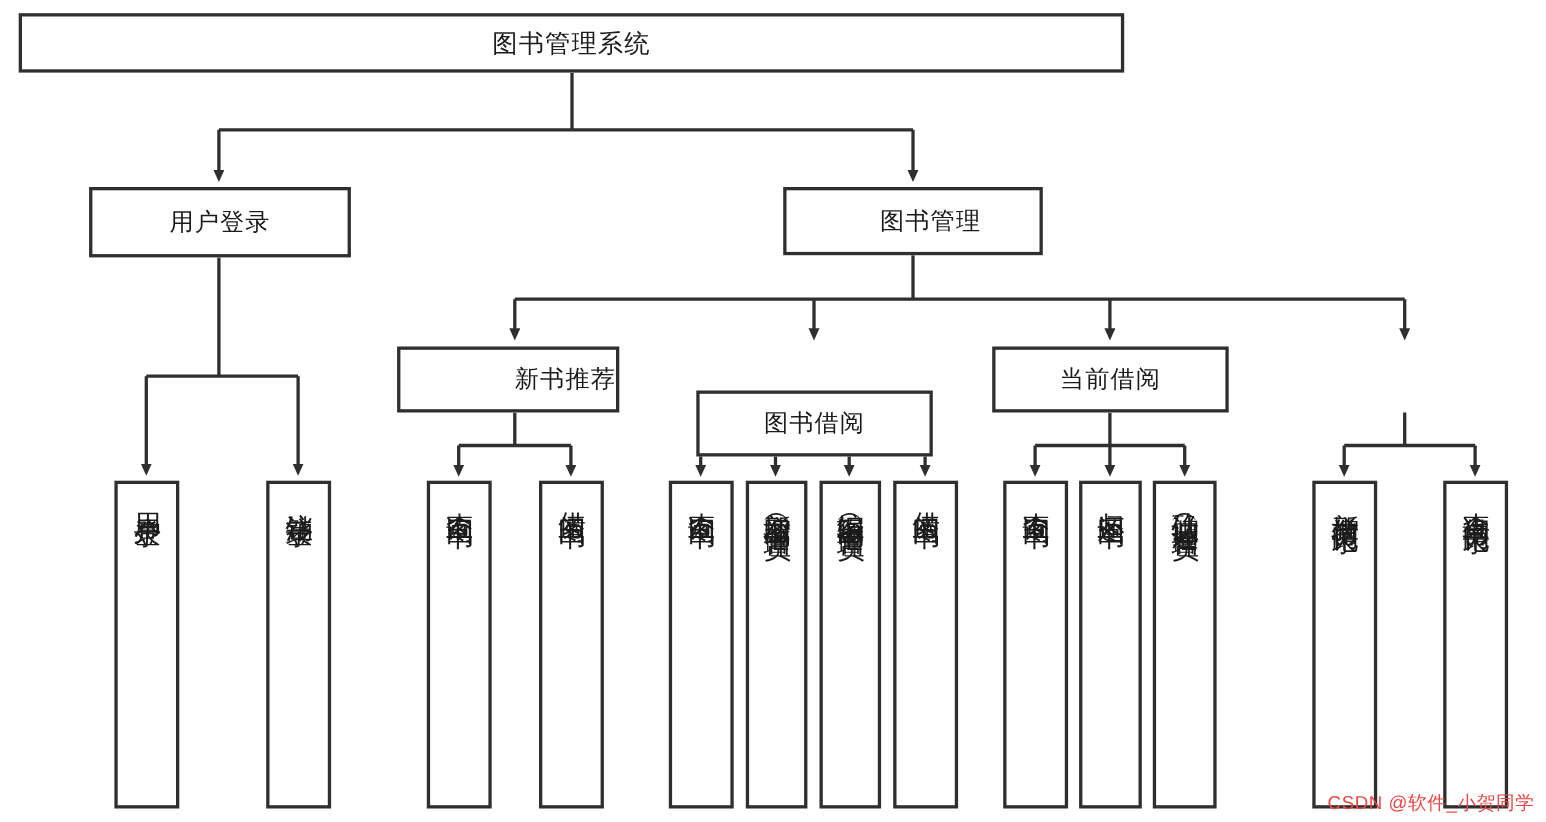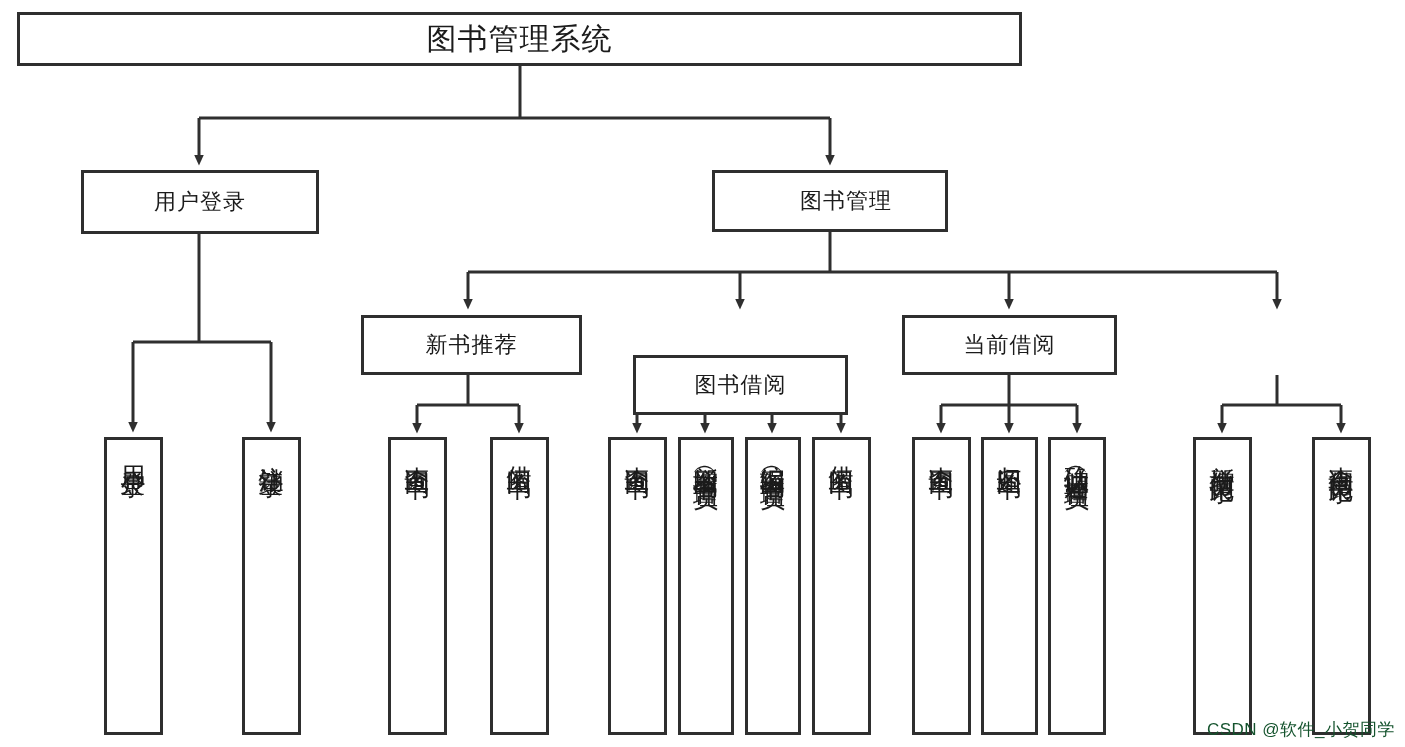"图书管理系统" .node.root { font-size: 30px -> 23px }
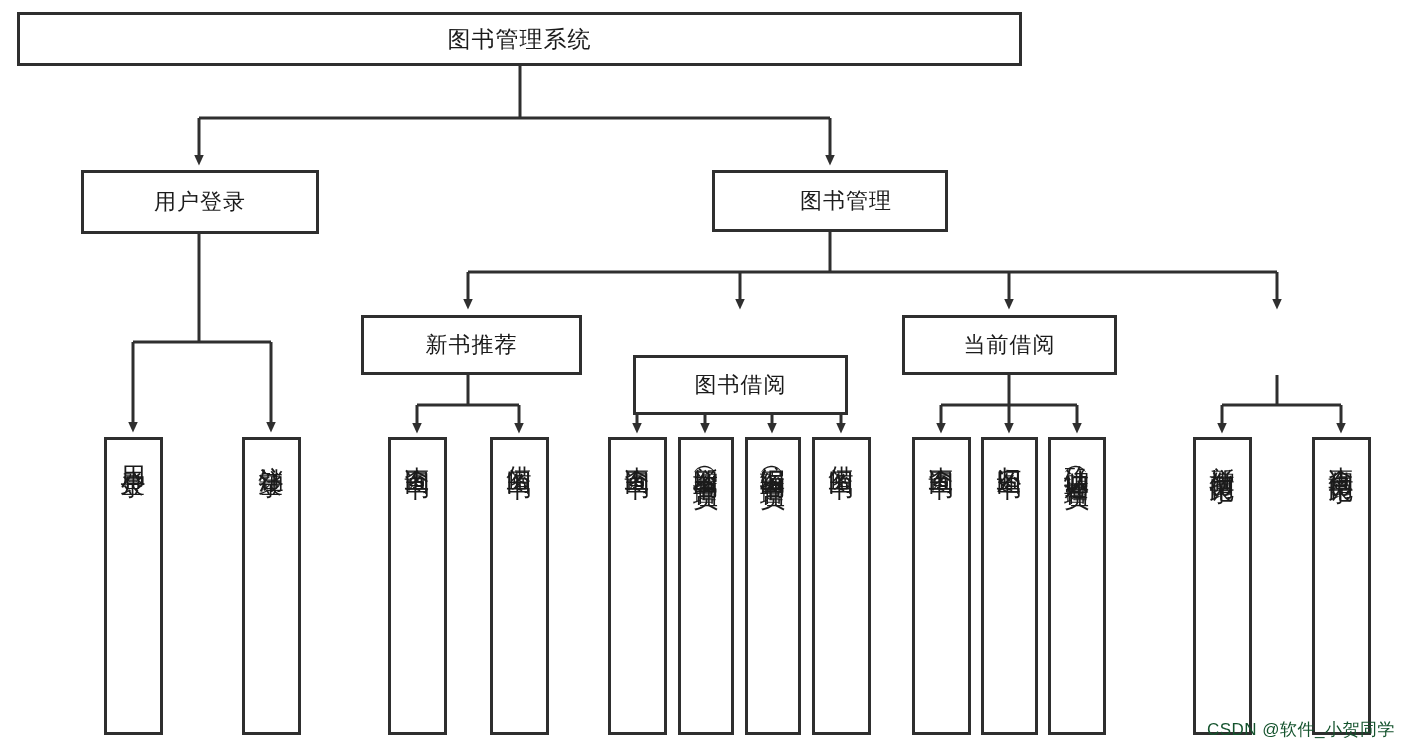"新书推荐" div.node { justify-content: none -> flex-end; width: 221px -> 202px }
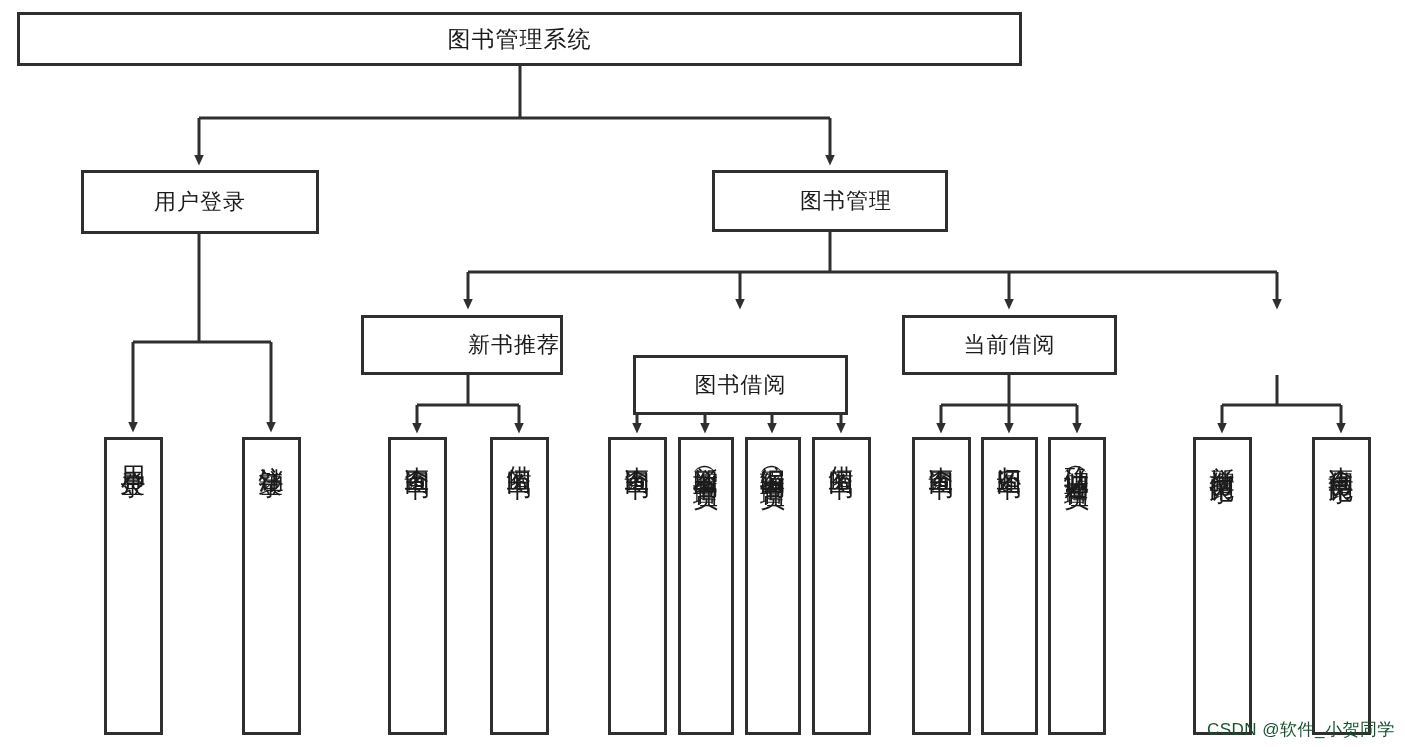"CSDN @软件_小贺同学" .watermark { color: #14532d -> #ef4444 }
